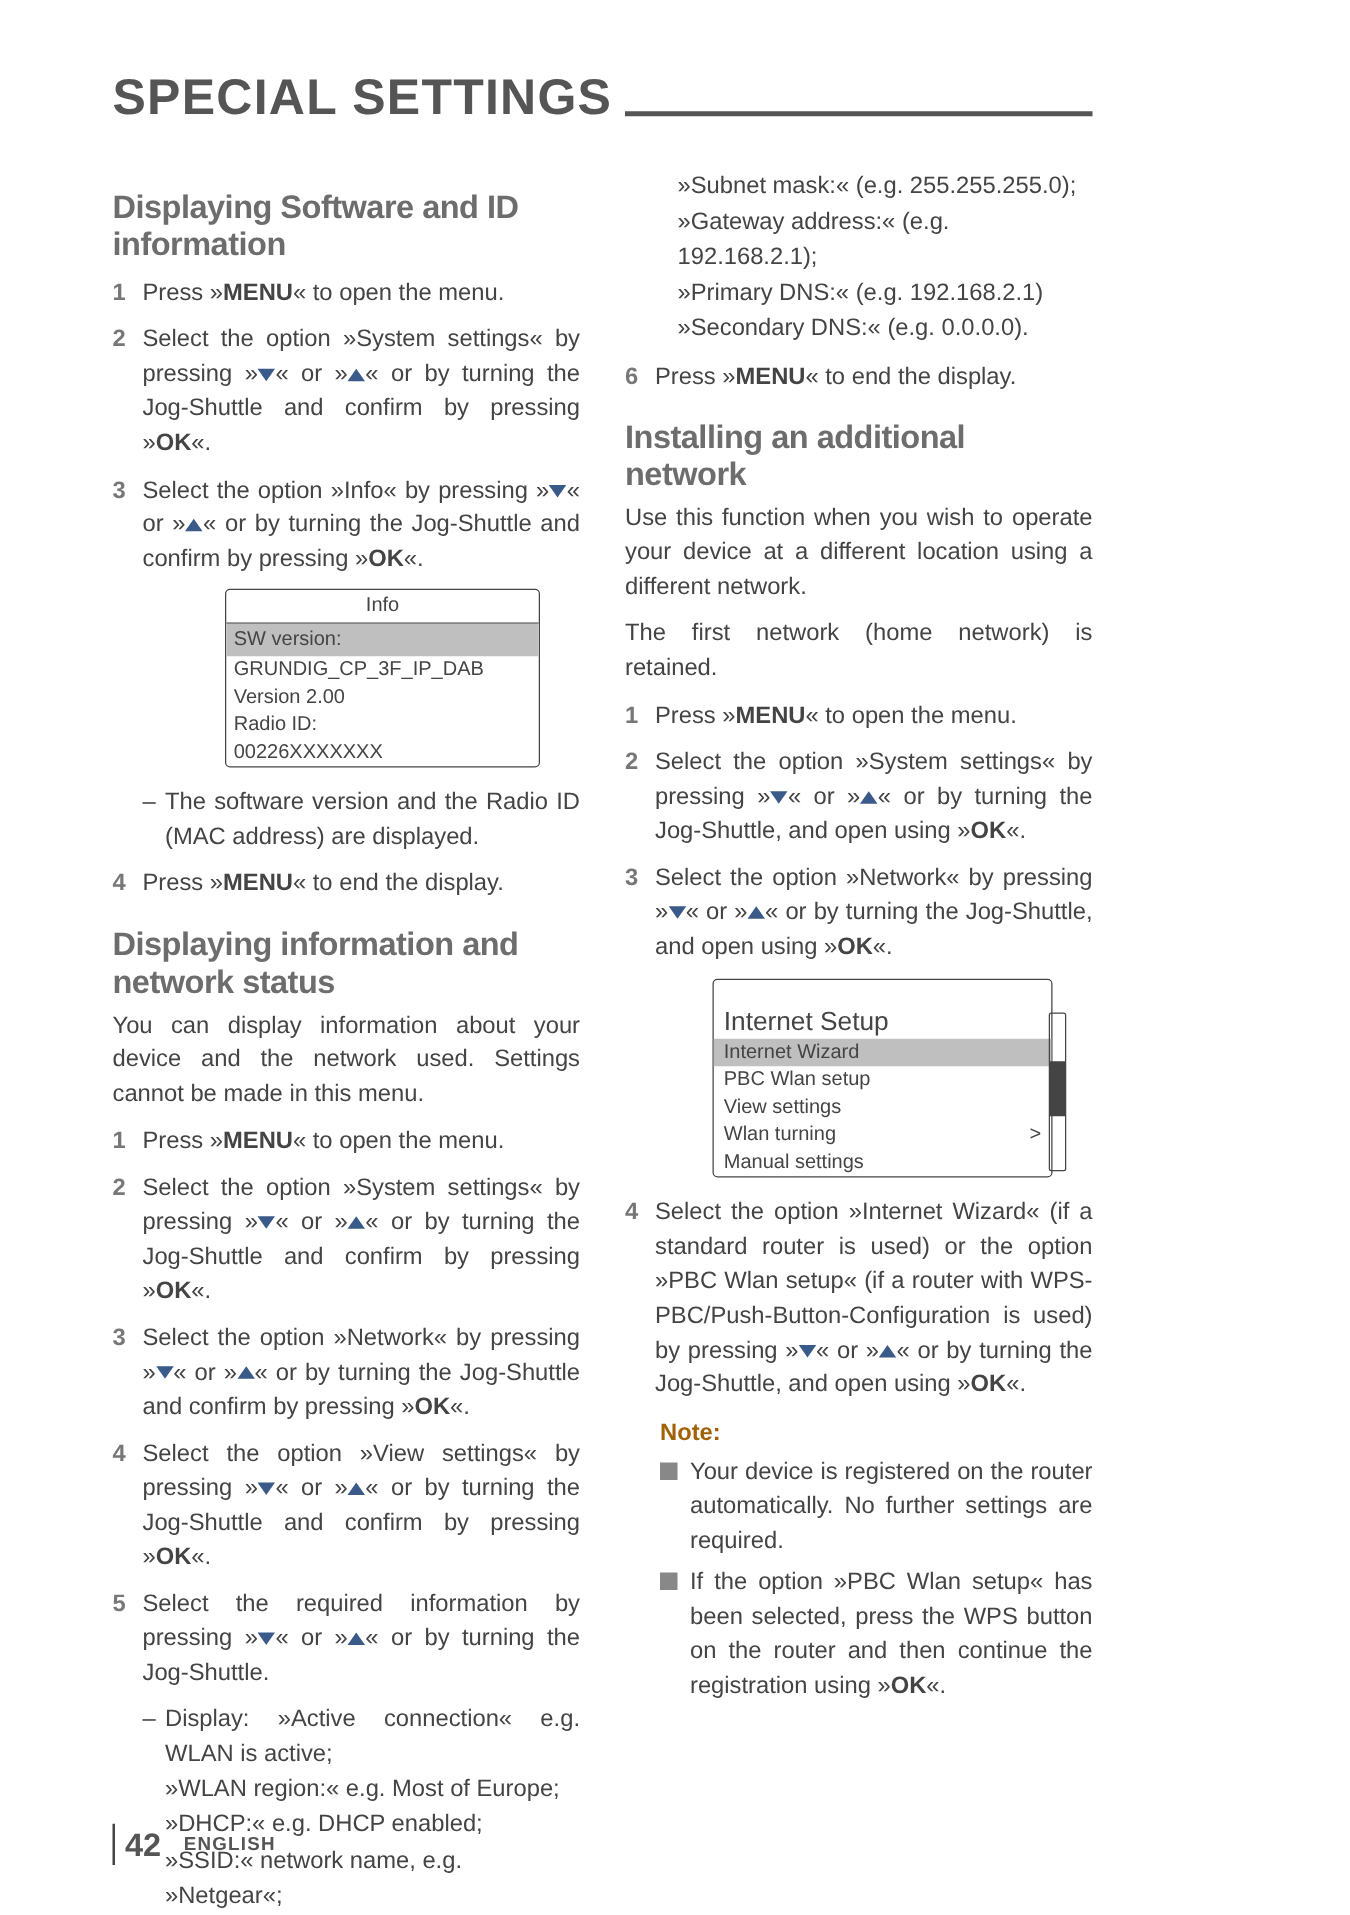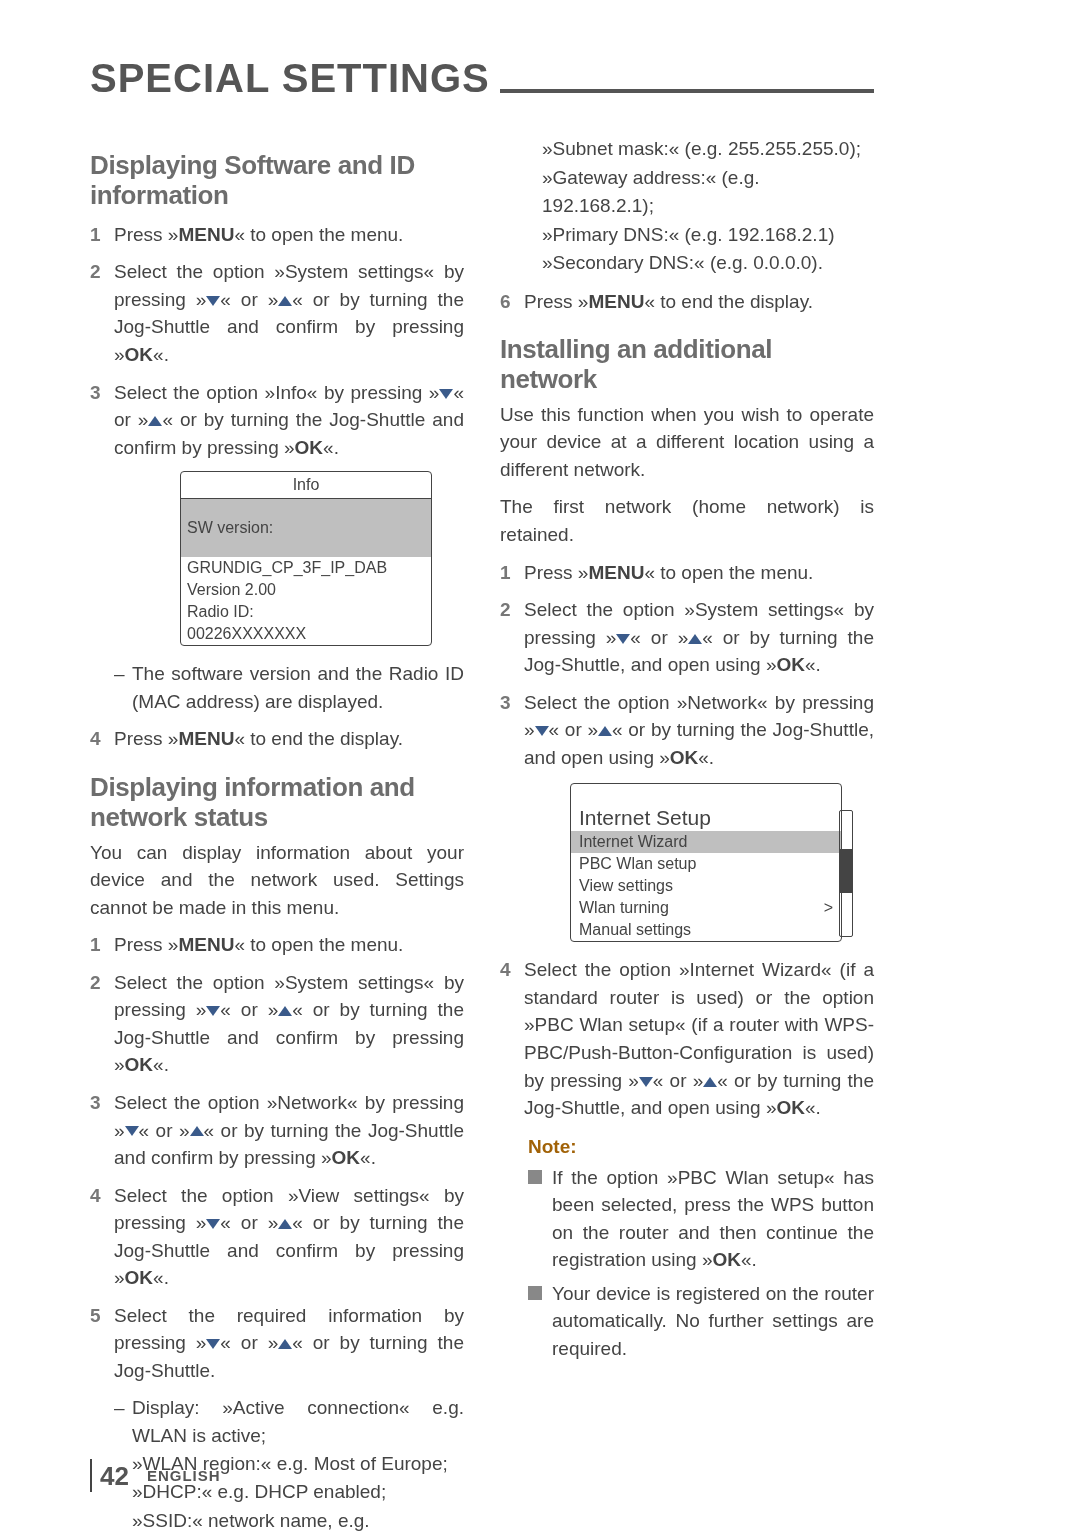"SW version:" .info-box .ib-sel { padding: 20px 6px -> 4px 6px }
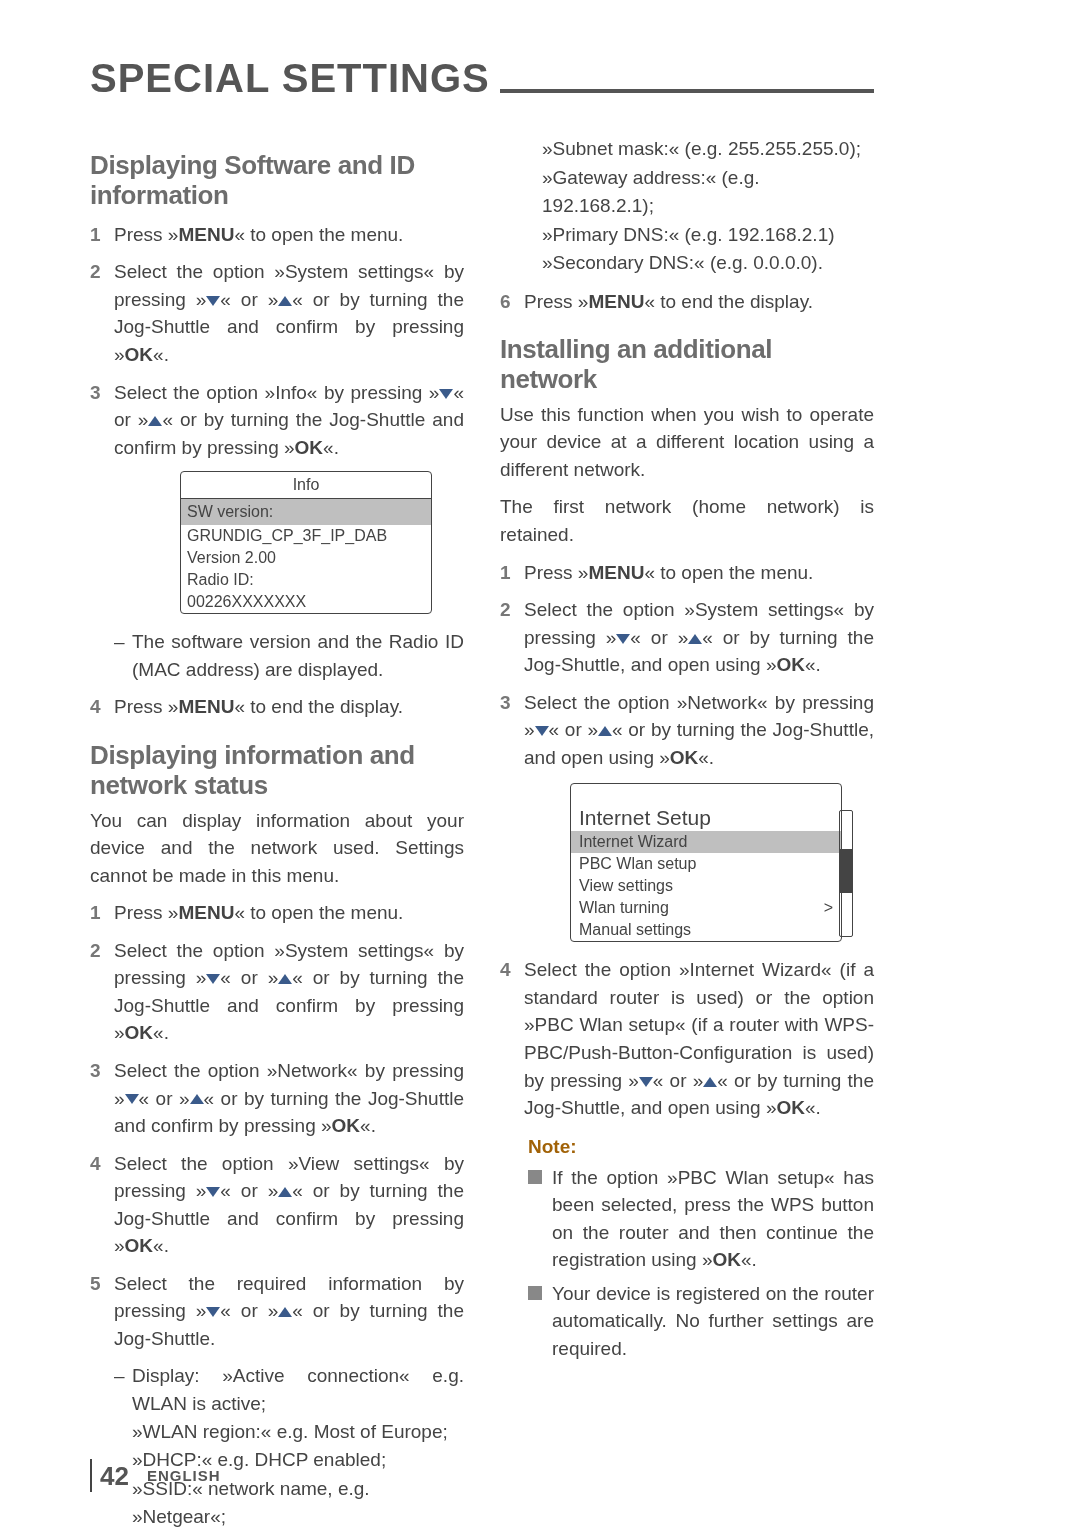"If the option »PBC Wlan" div.bullet { order: before "Your device is registered on" -> after "Your device is registered on" }
